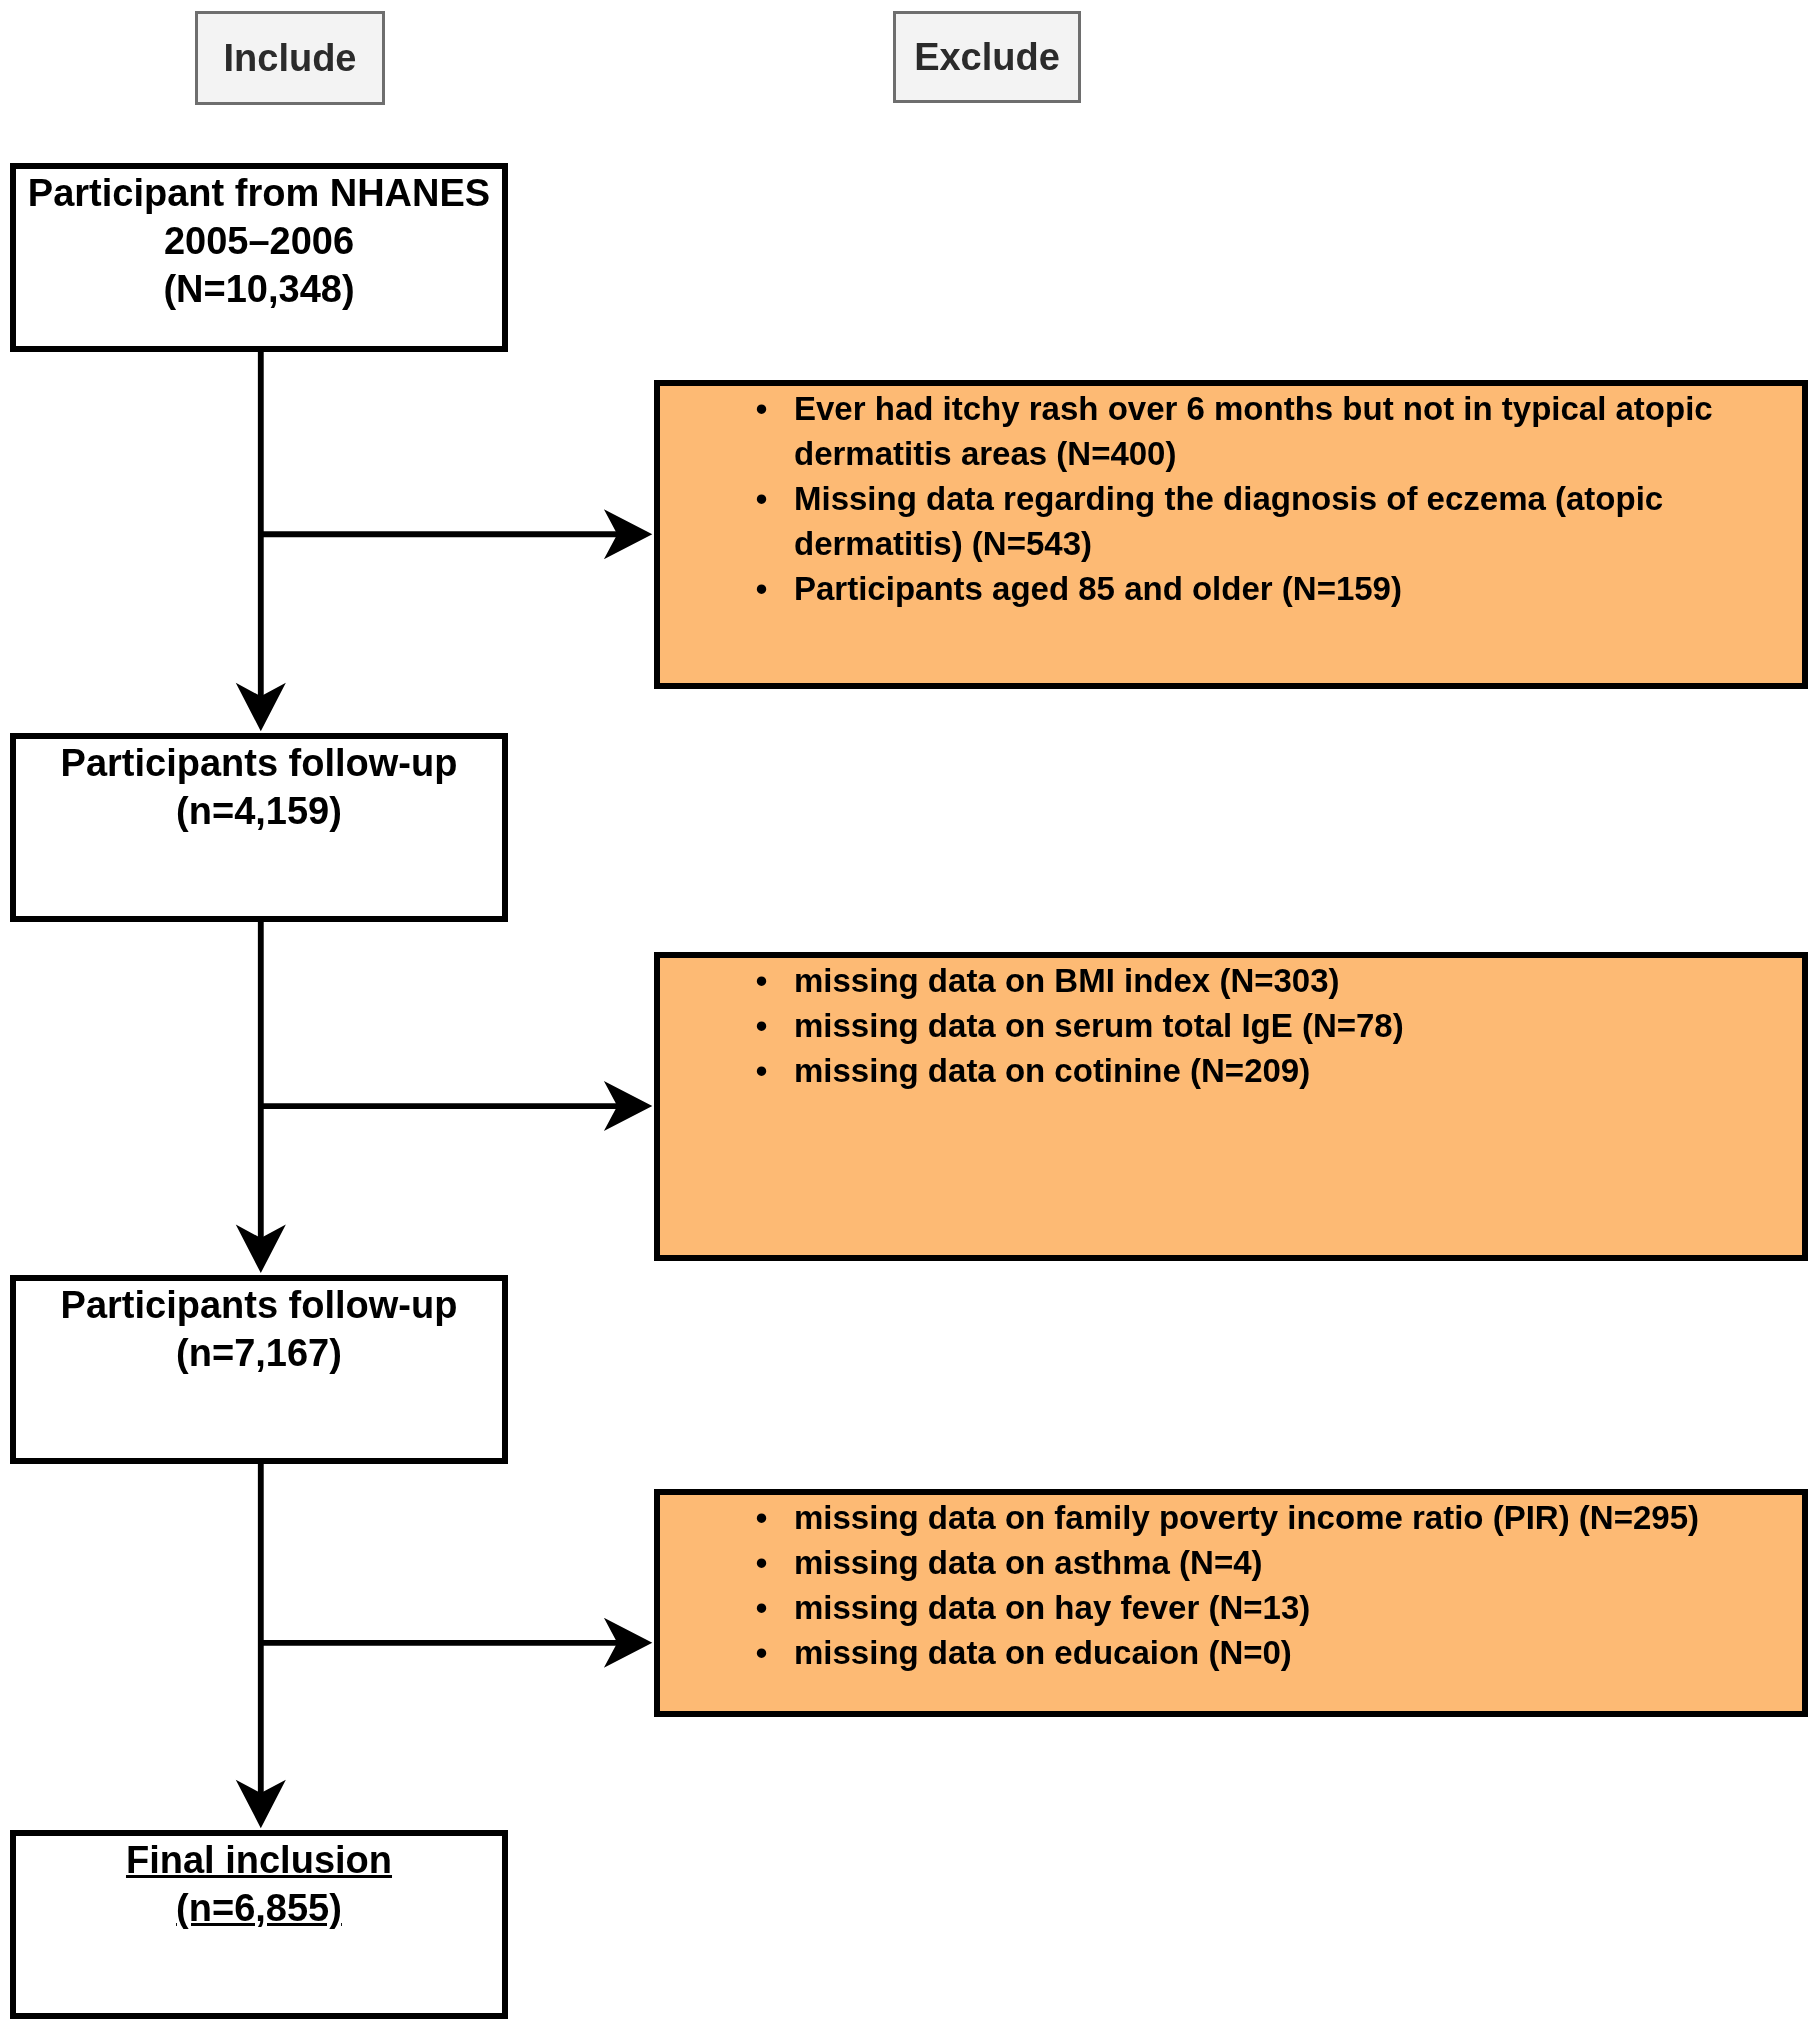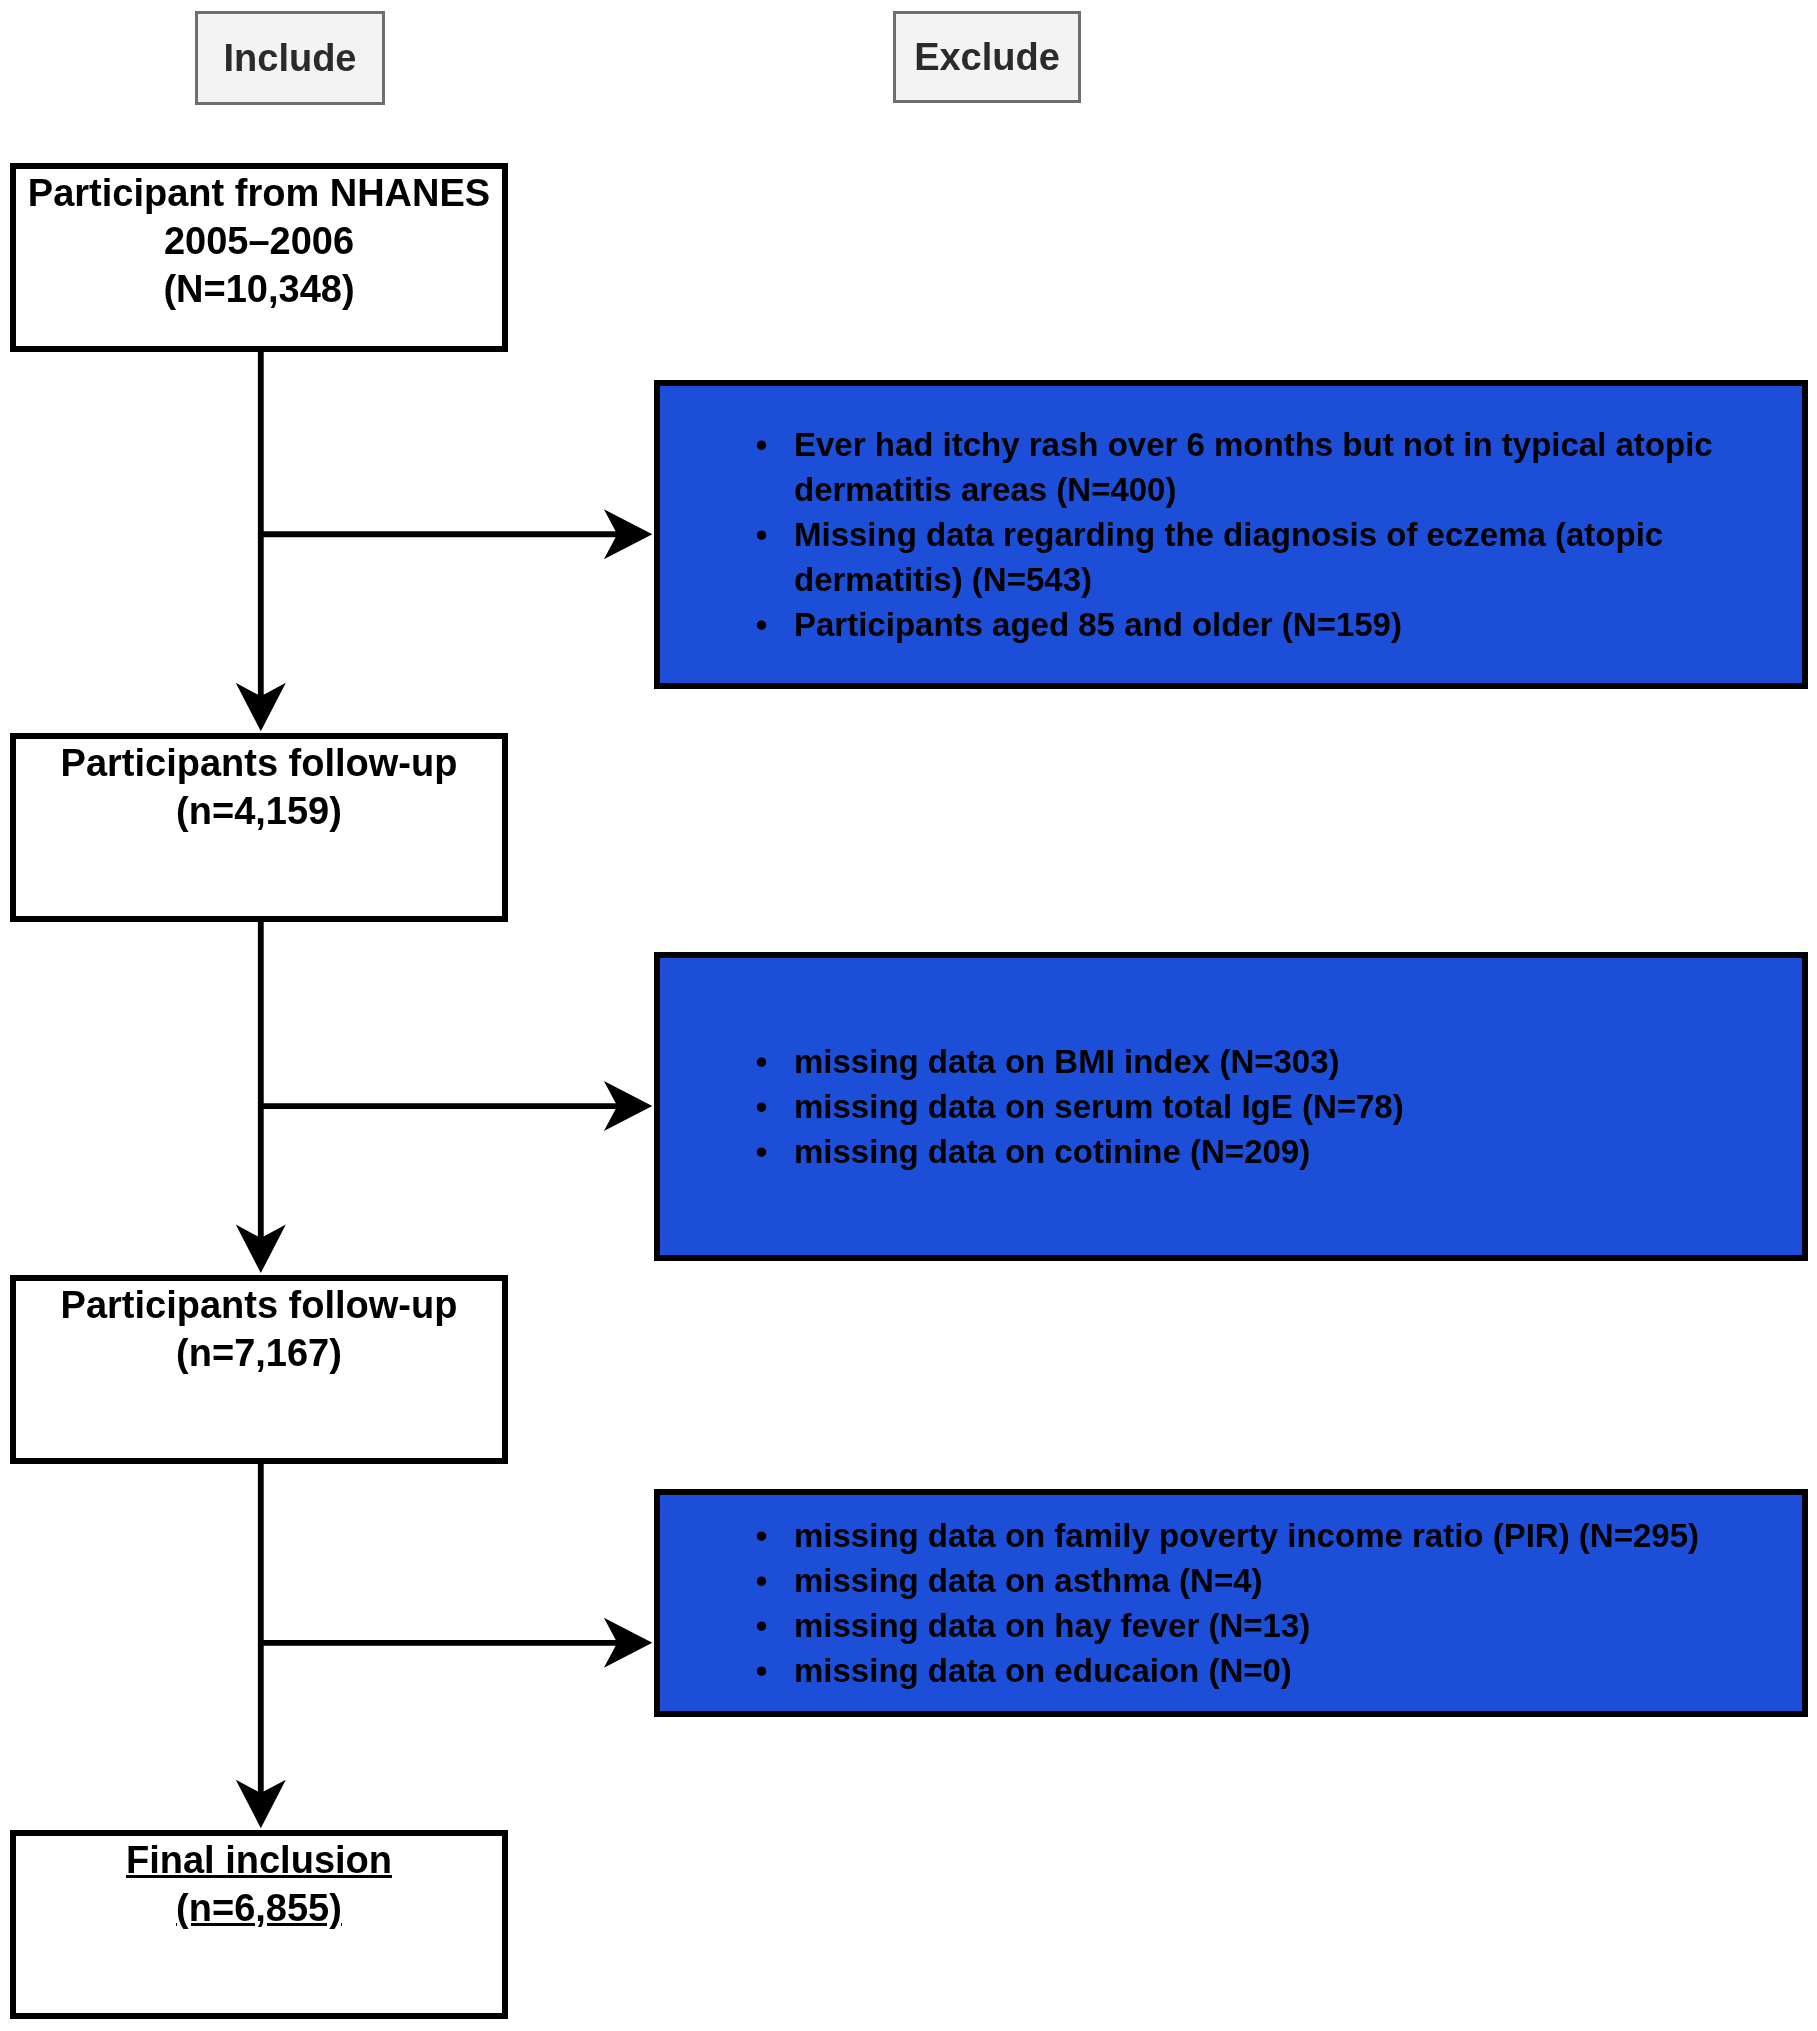"Ever had itchy rash over" .exc-box { align-items: center -> none; background: #1d4ed8 -> #fdba74 }
